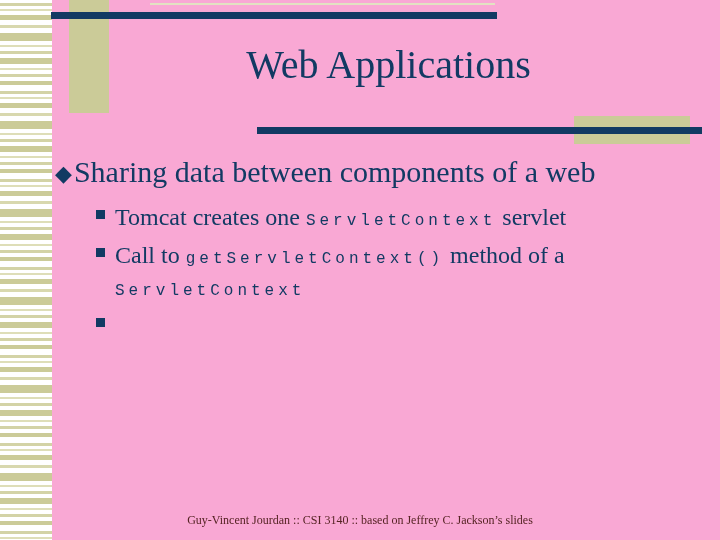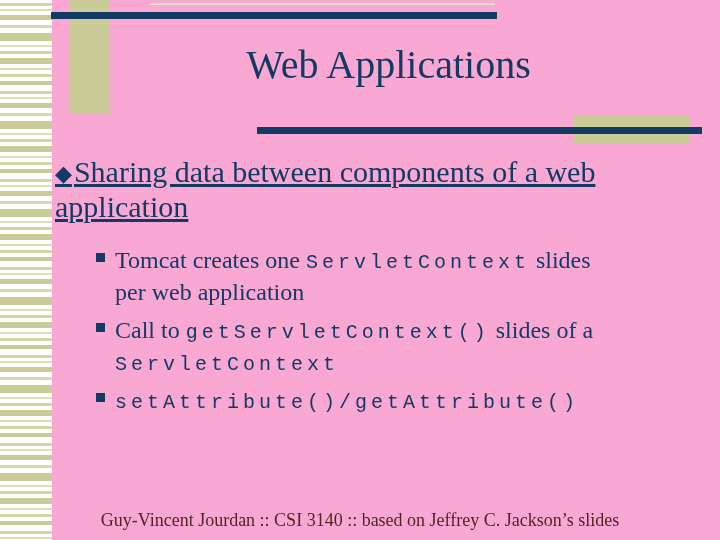"◆Sharing data between components of" .b1 { margin: 0 0 20px 0 -> 0 0 12px 0; text-decoration: underline -> none }
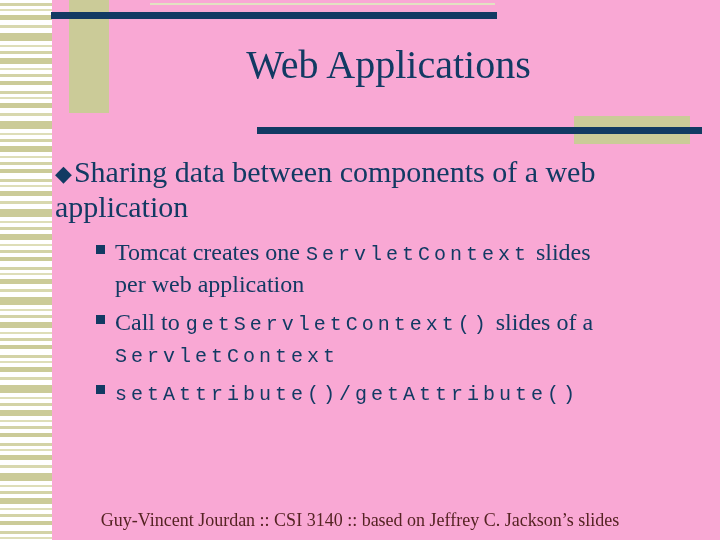"application" div.line { html: <div><span>application</span></div> -> none }
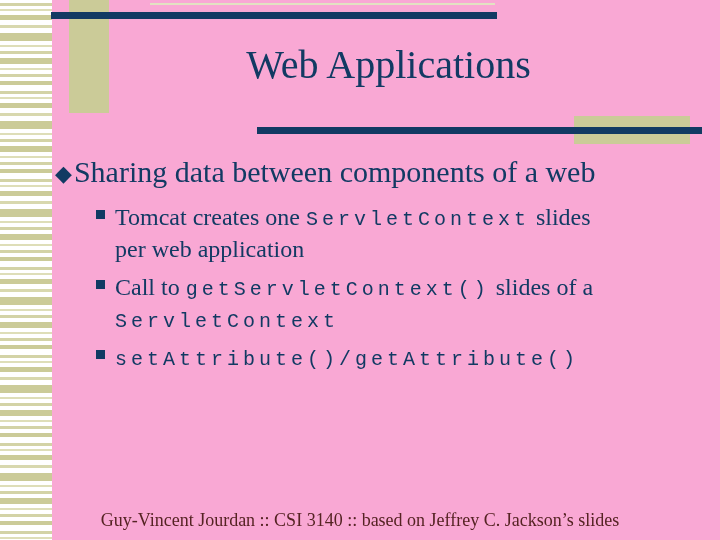"ServletContext" .mono { font-size: 20px -> 16px }
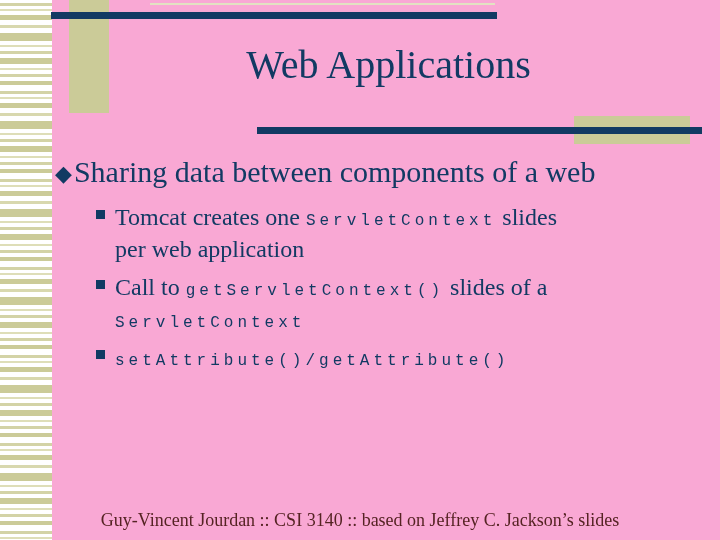"slides" span { text: slides -> servlet }
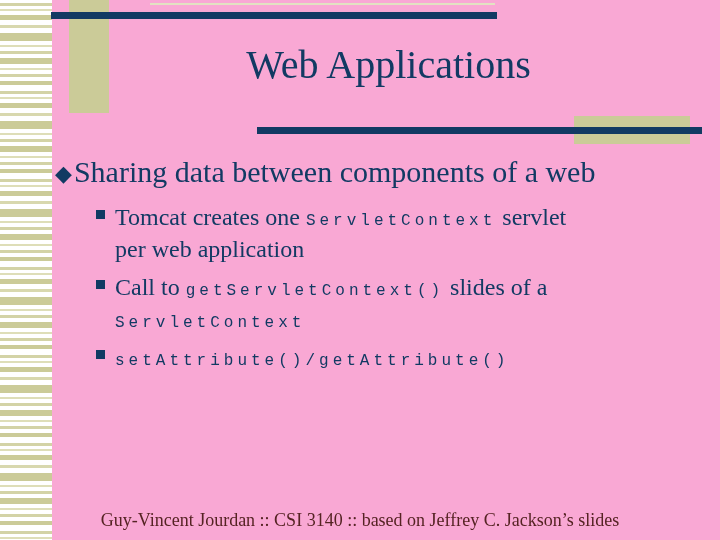"per web application" div.line { html: <div><span>per web application</span></div> -> none }
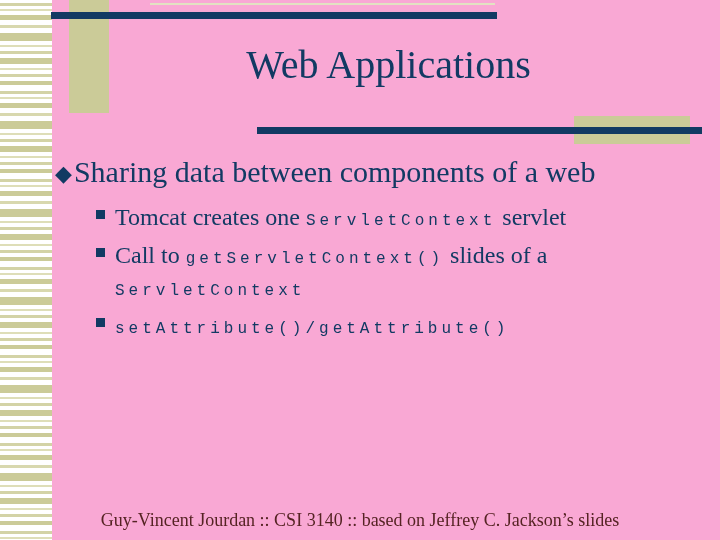"slides of a" span { text: slides -> method }
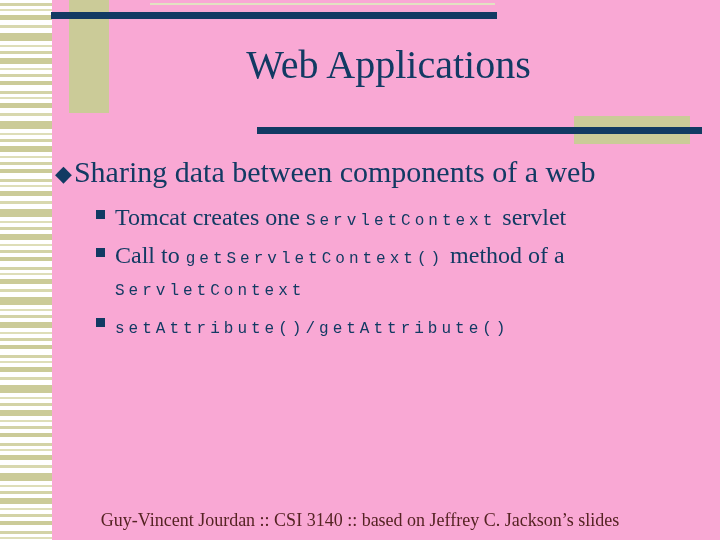"setAttribute()/getAttribute()" div.line { html: <div><span>setAttribute()/getAttribute()</span></div> -> none }
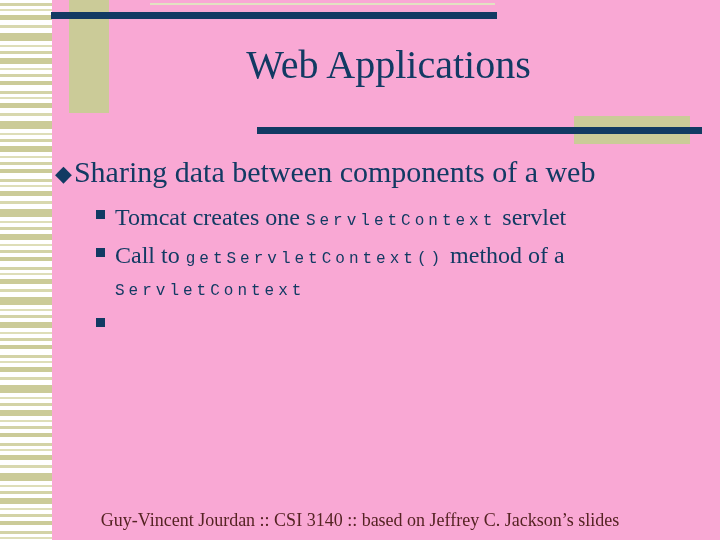"Guy-Vincent Jourdan :: CSI 3140" .footer { font-size: 18px -> 12px }
